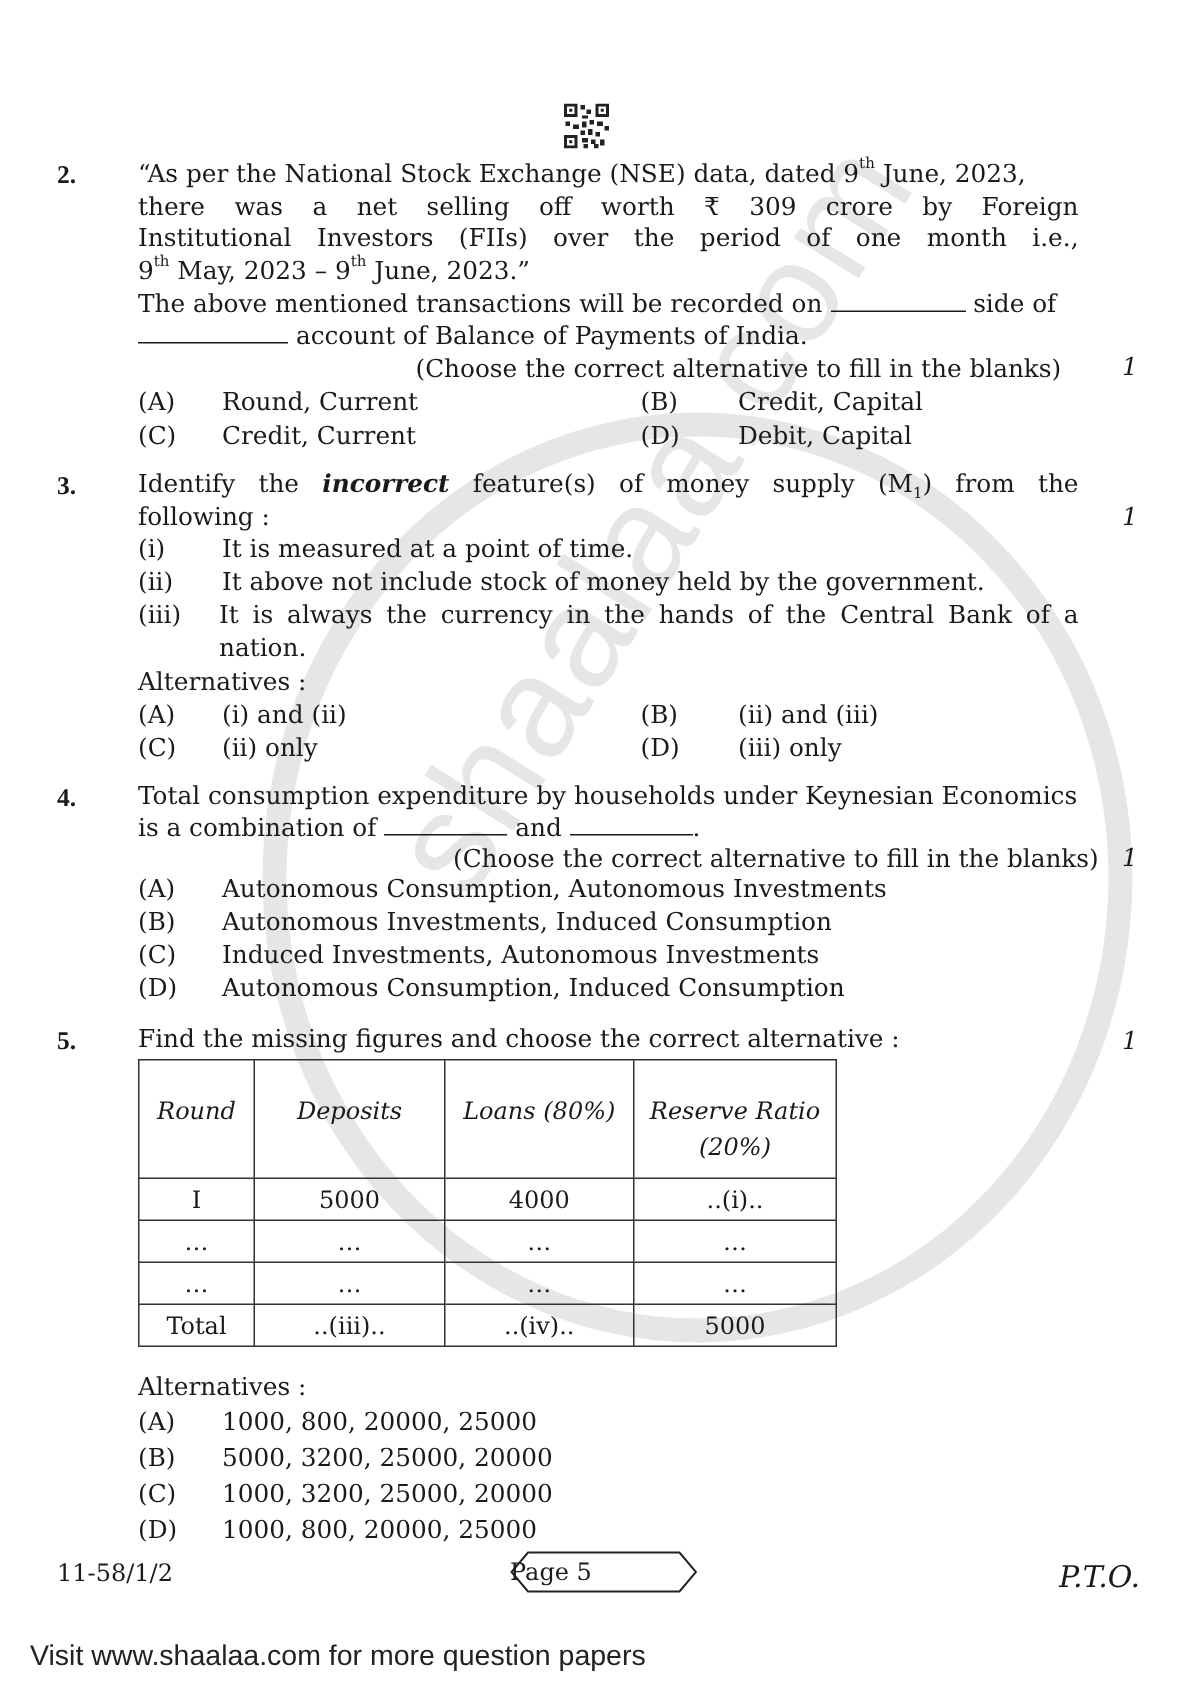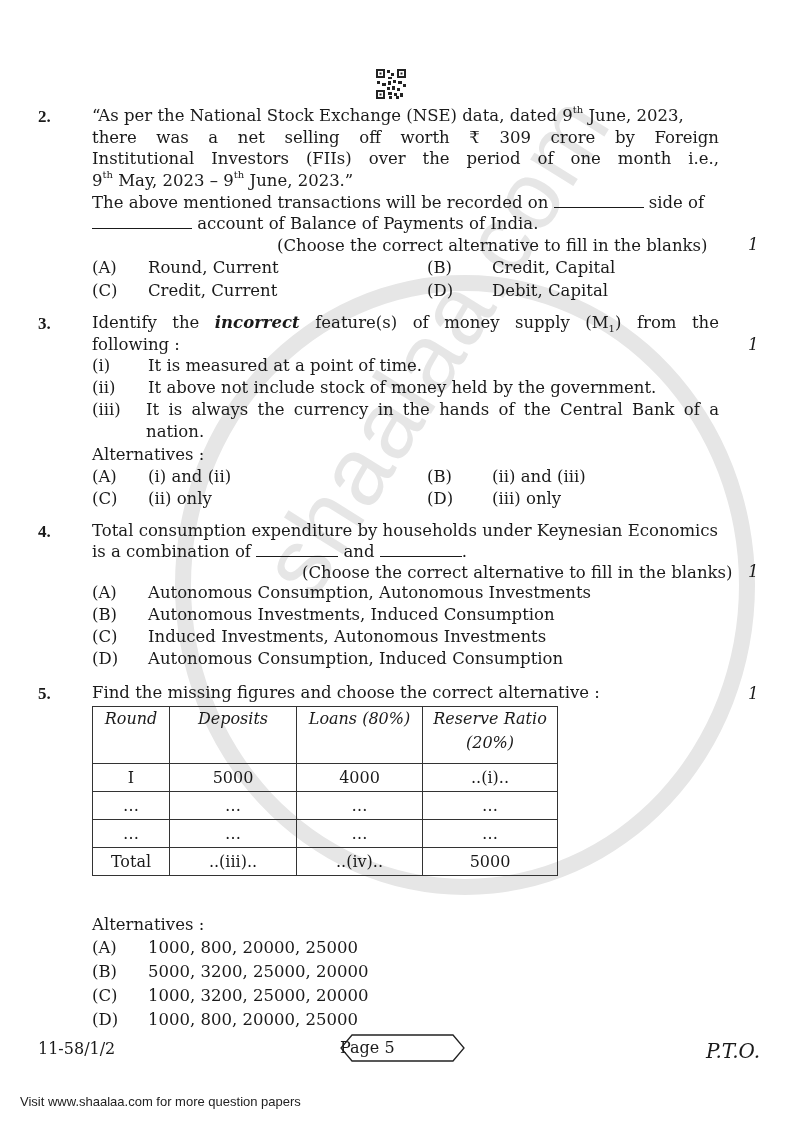"Round" table.mc .hdr td { padding-top: 0 -> 22px }
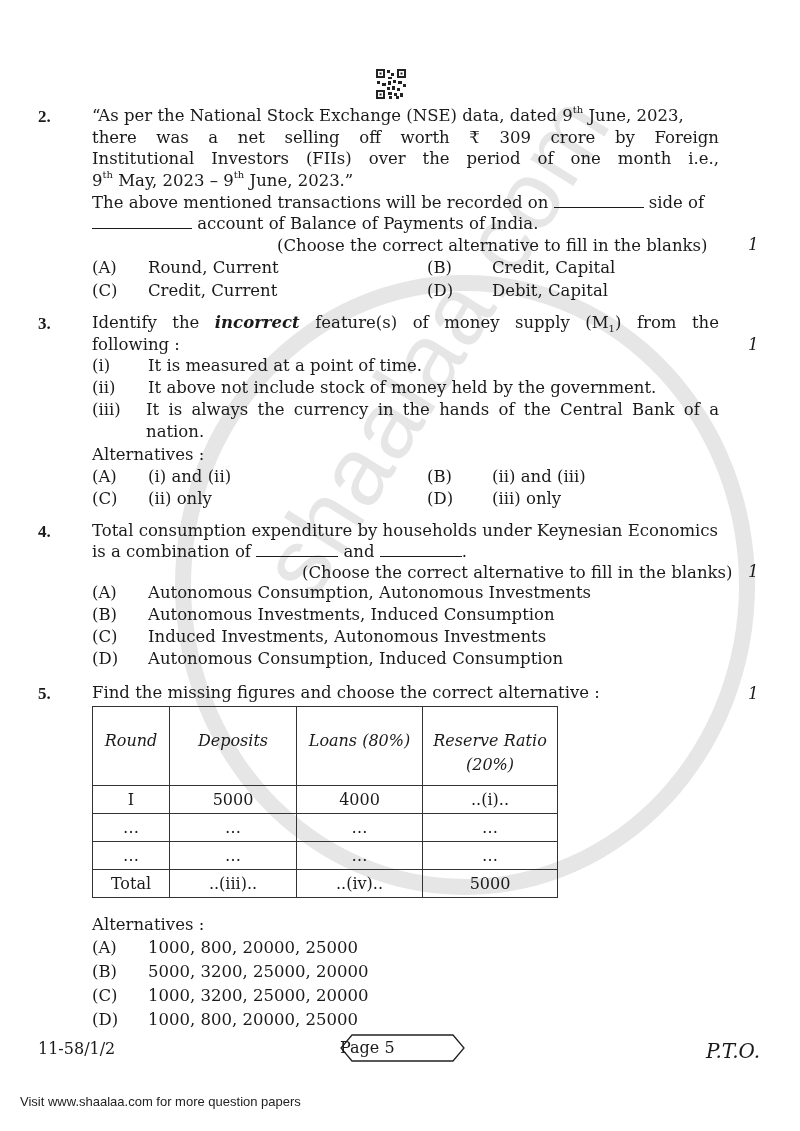"Visit www.shaalaa.com for more question" .visit { font-size: 13px -> 19px }
